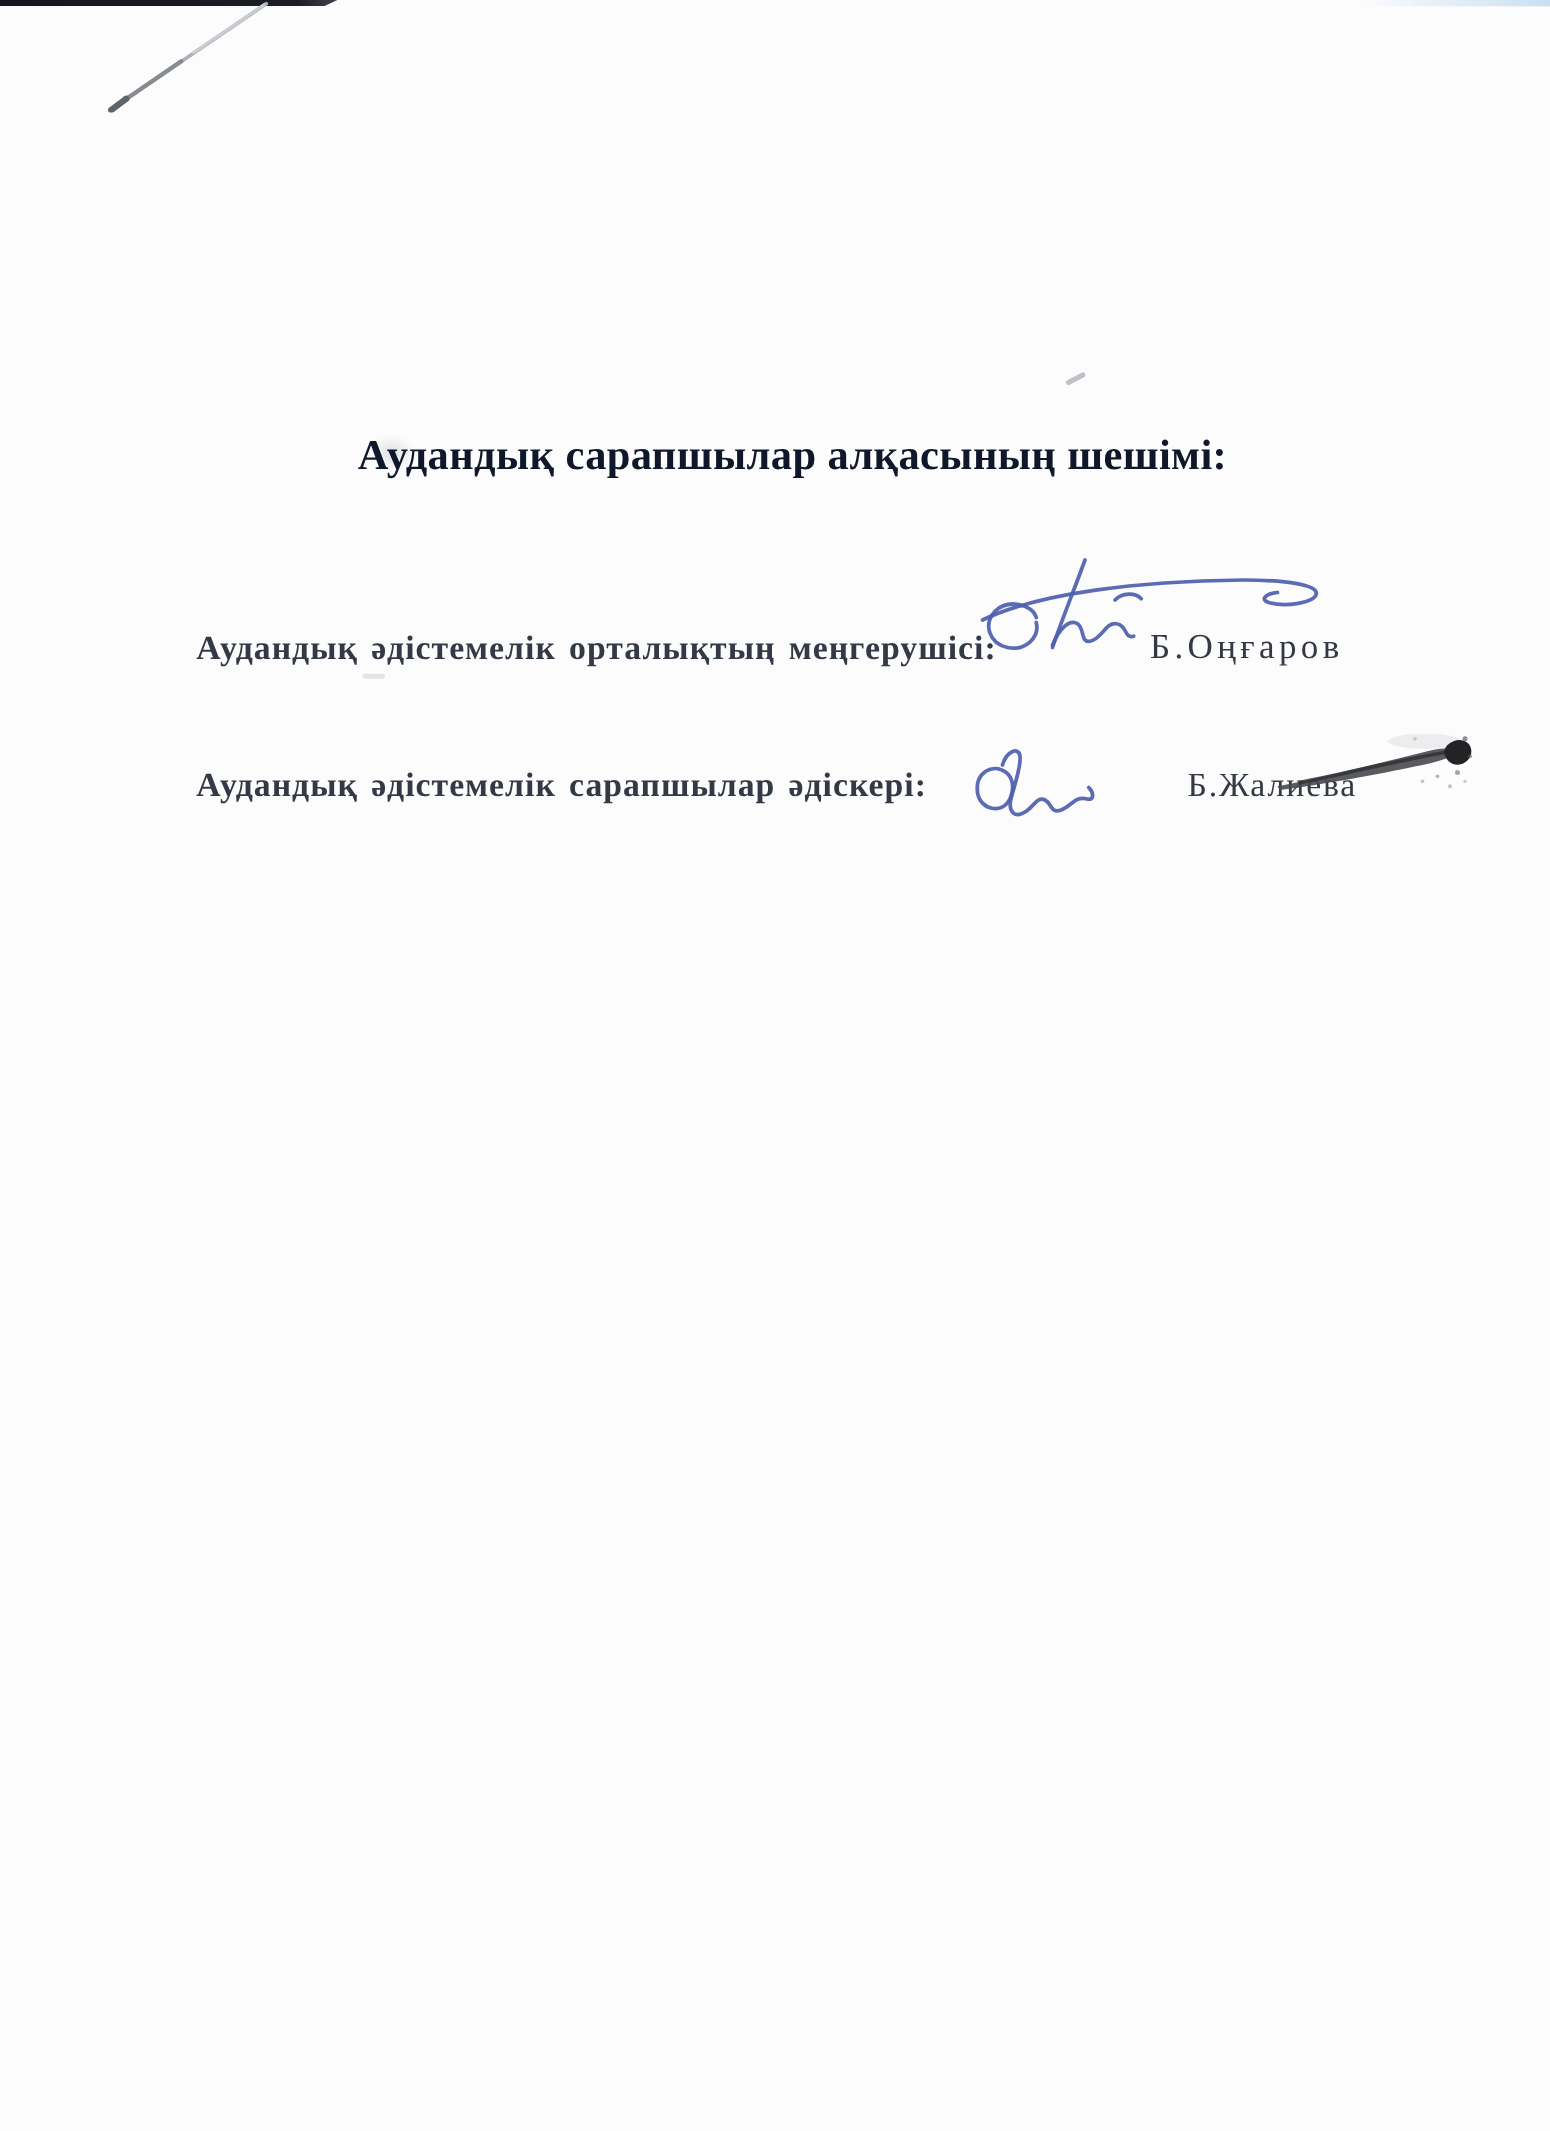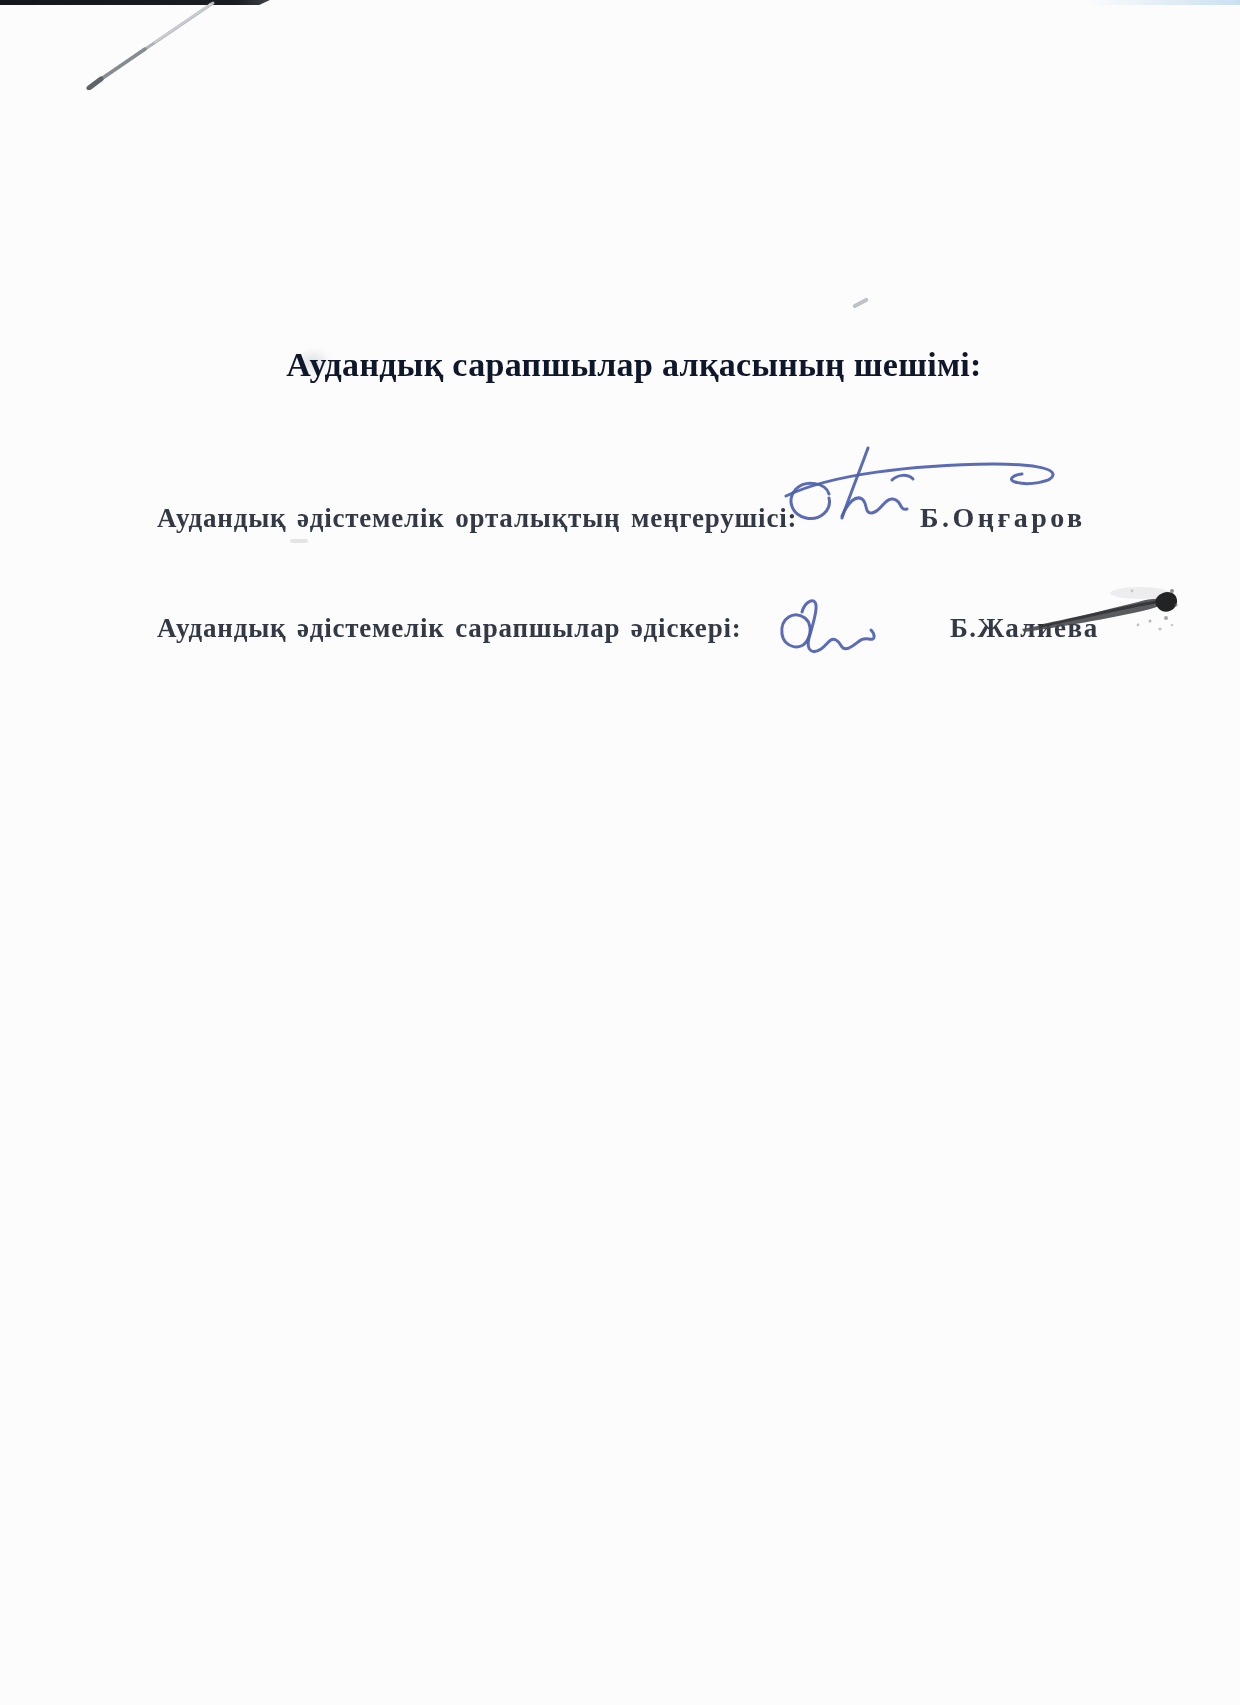"Б.Оңғаров" .sig-name { font-weight: bold -> normal }
